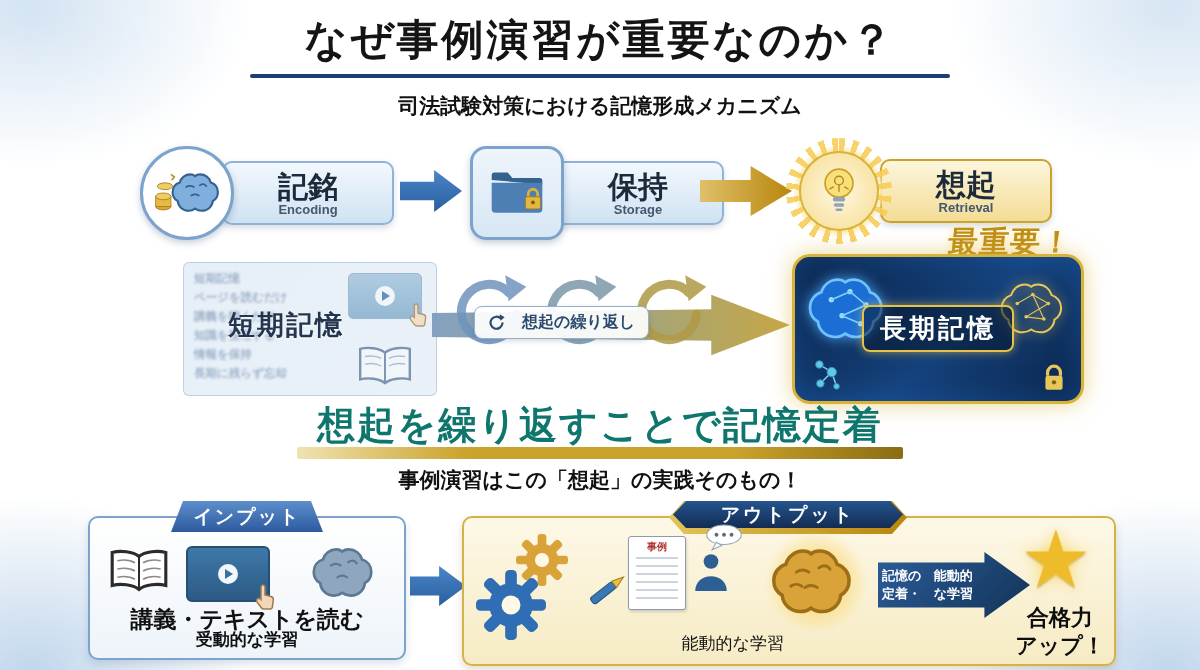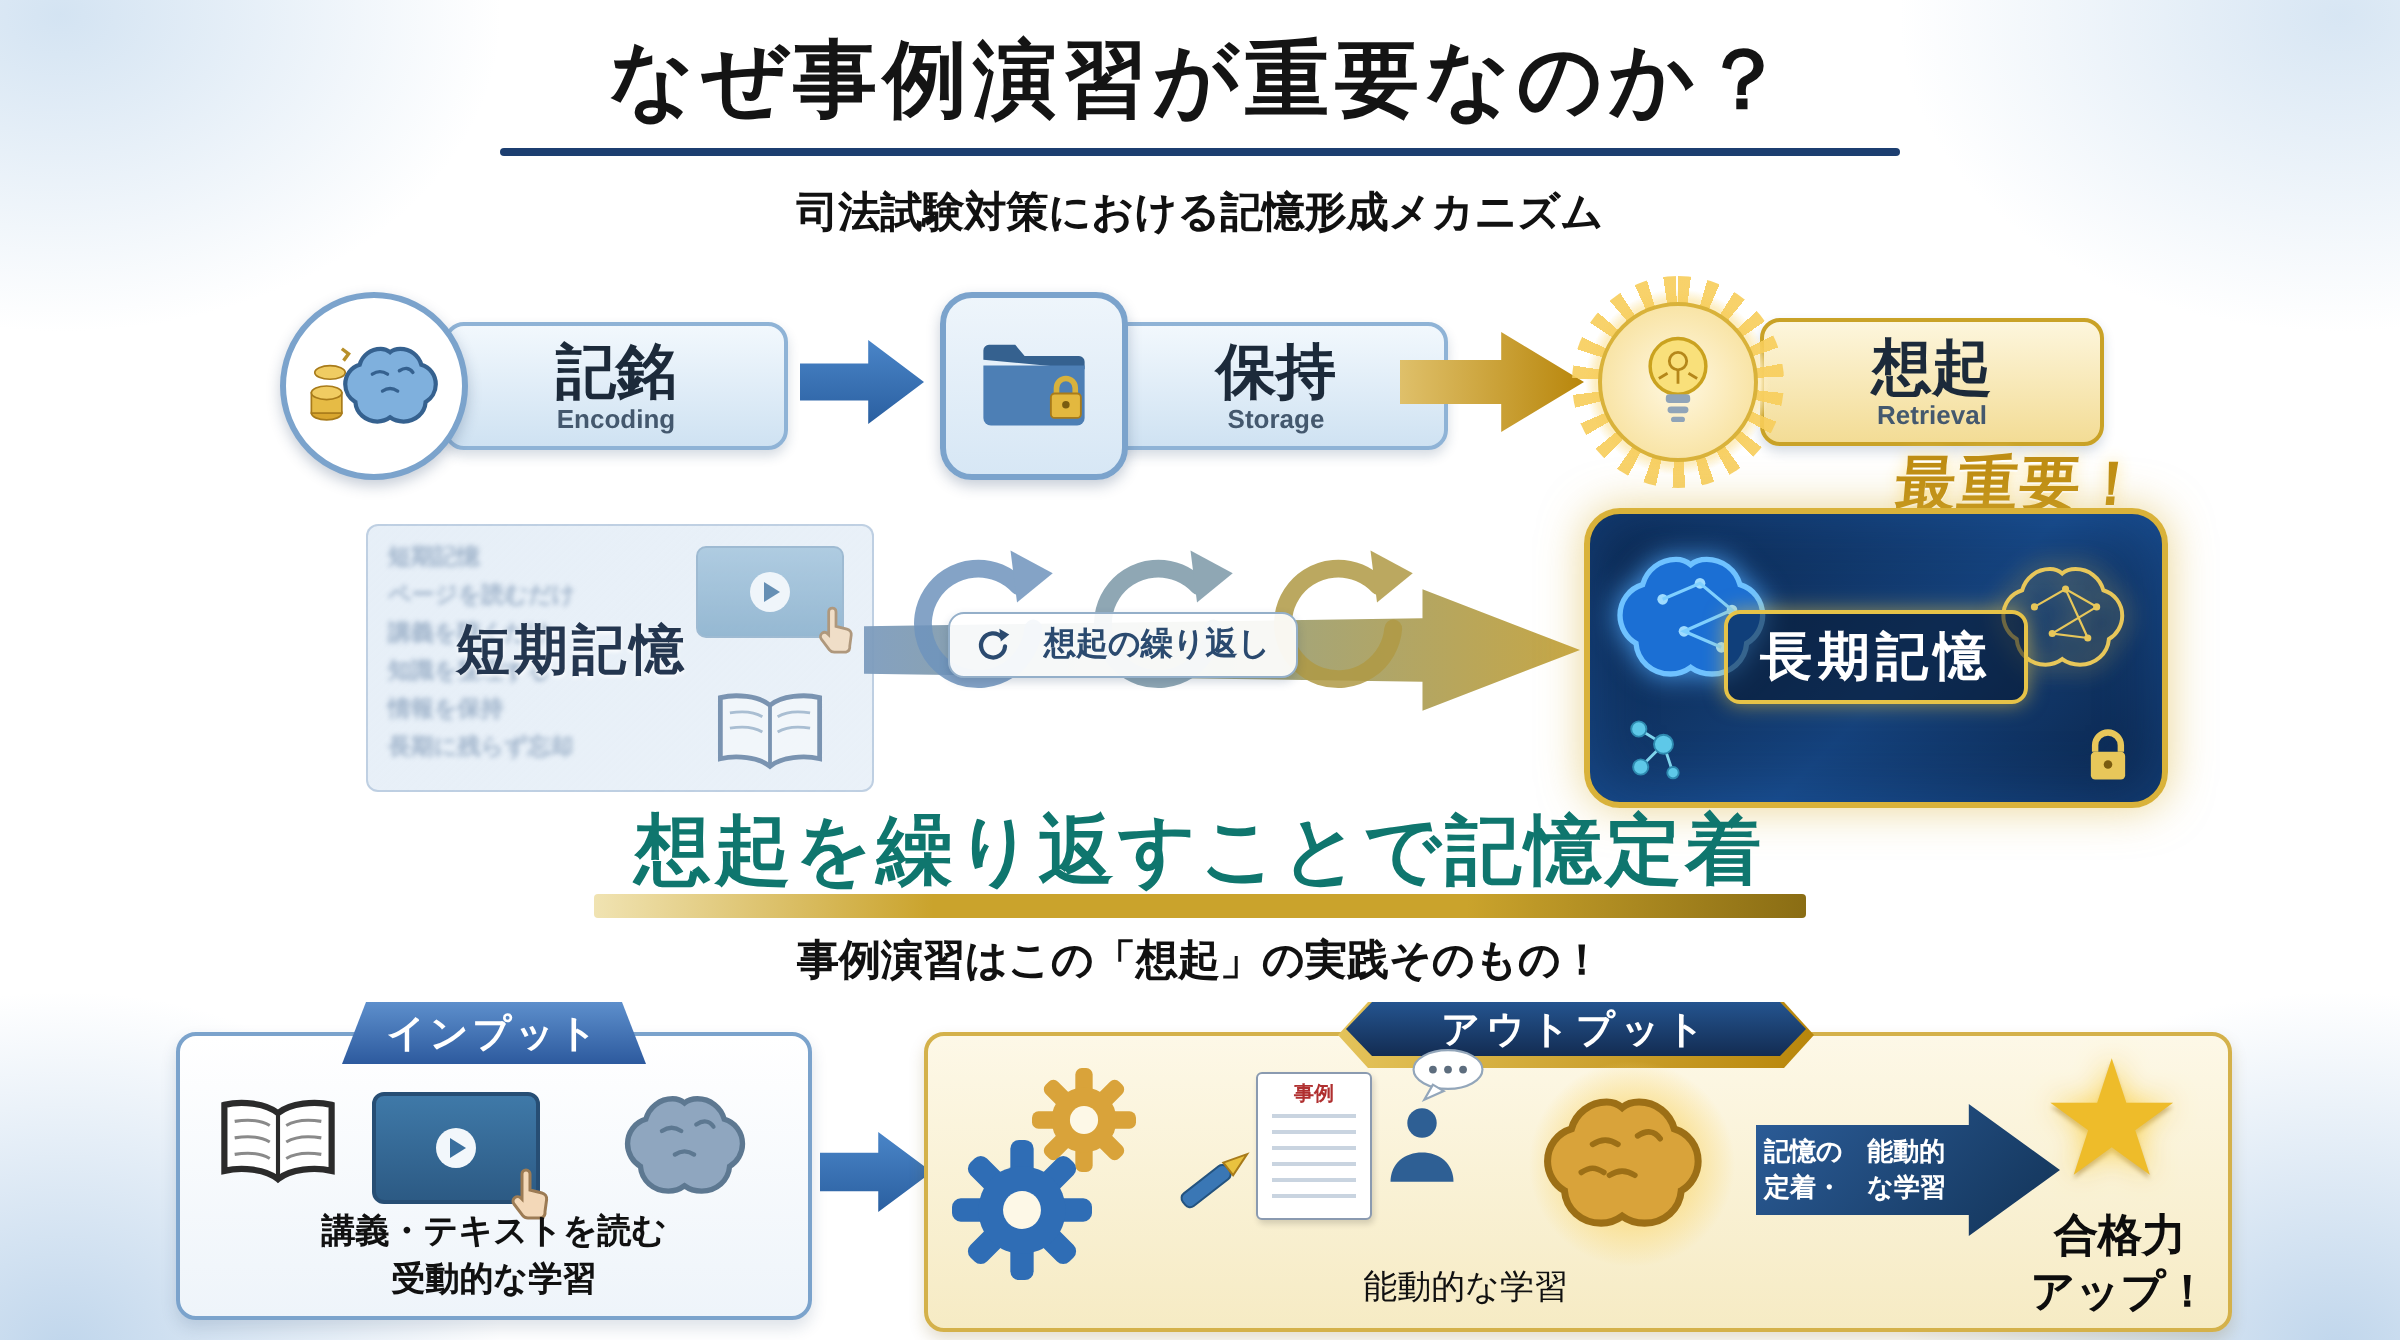"講義・テキストを読む" .box-text1 { font-size: 17px -> 23px }
